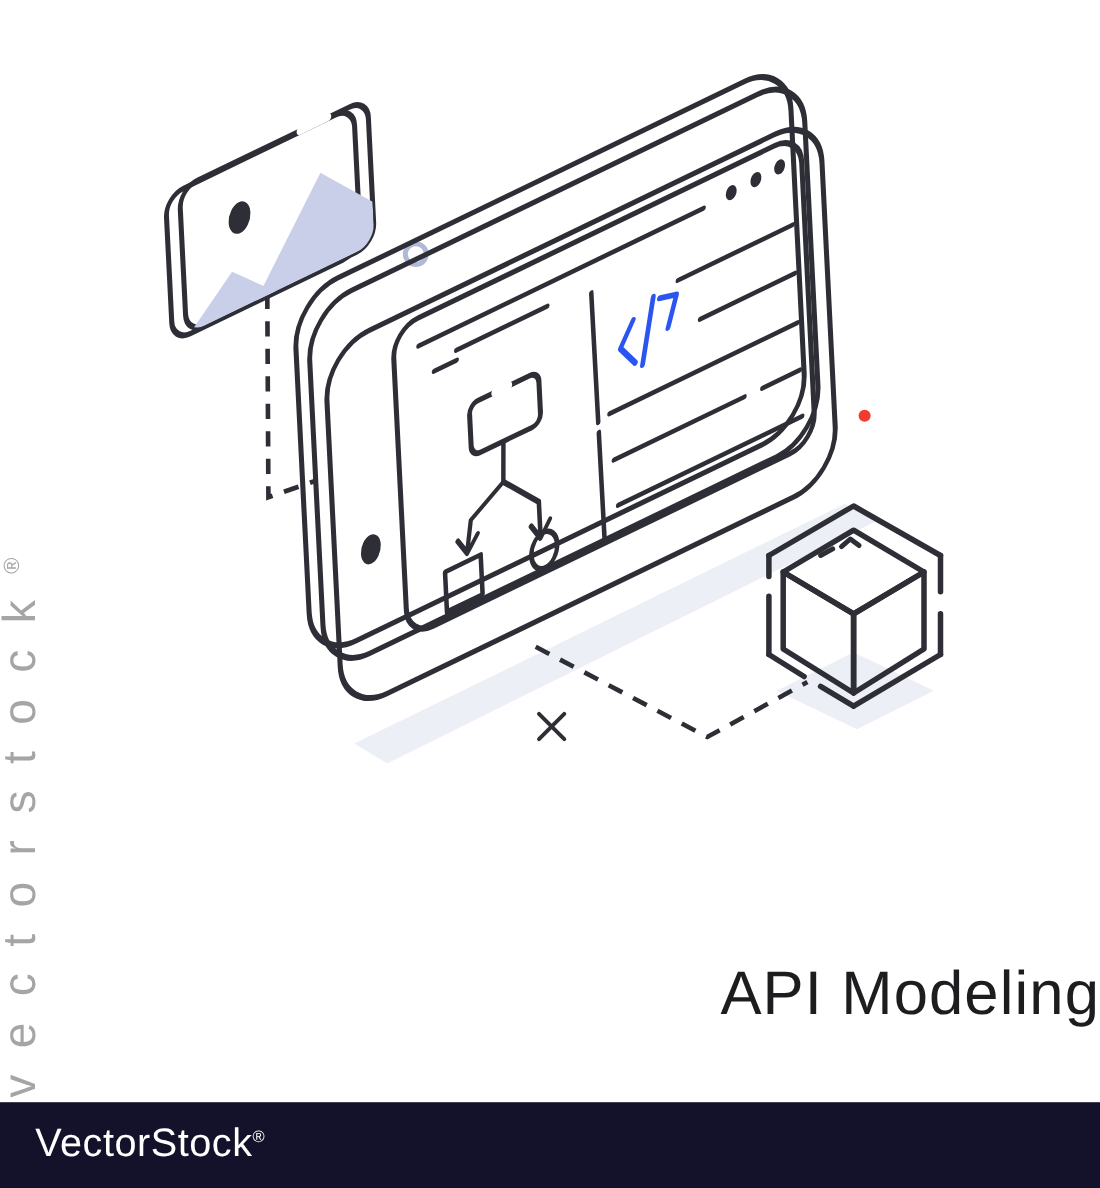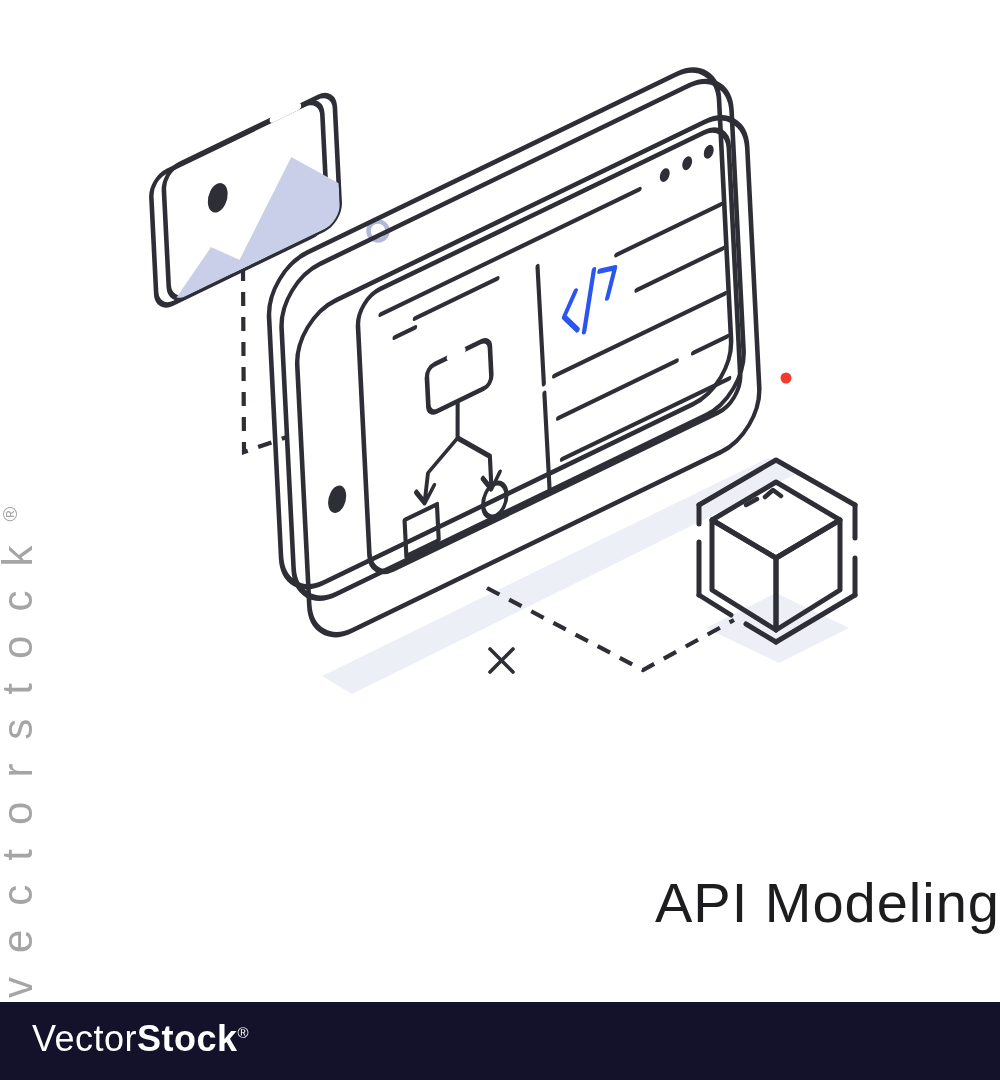"Stock" .footer-logo .bd { font-weight: 700 -> 400 }
